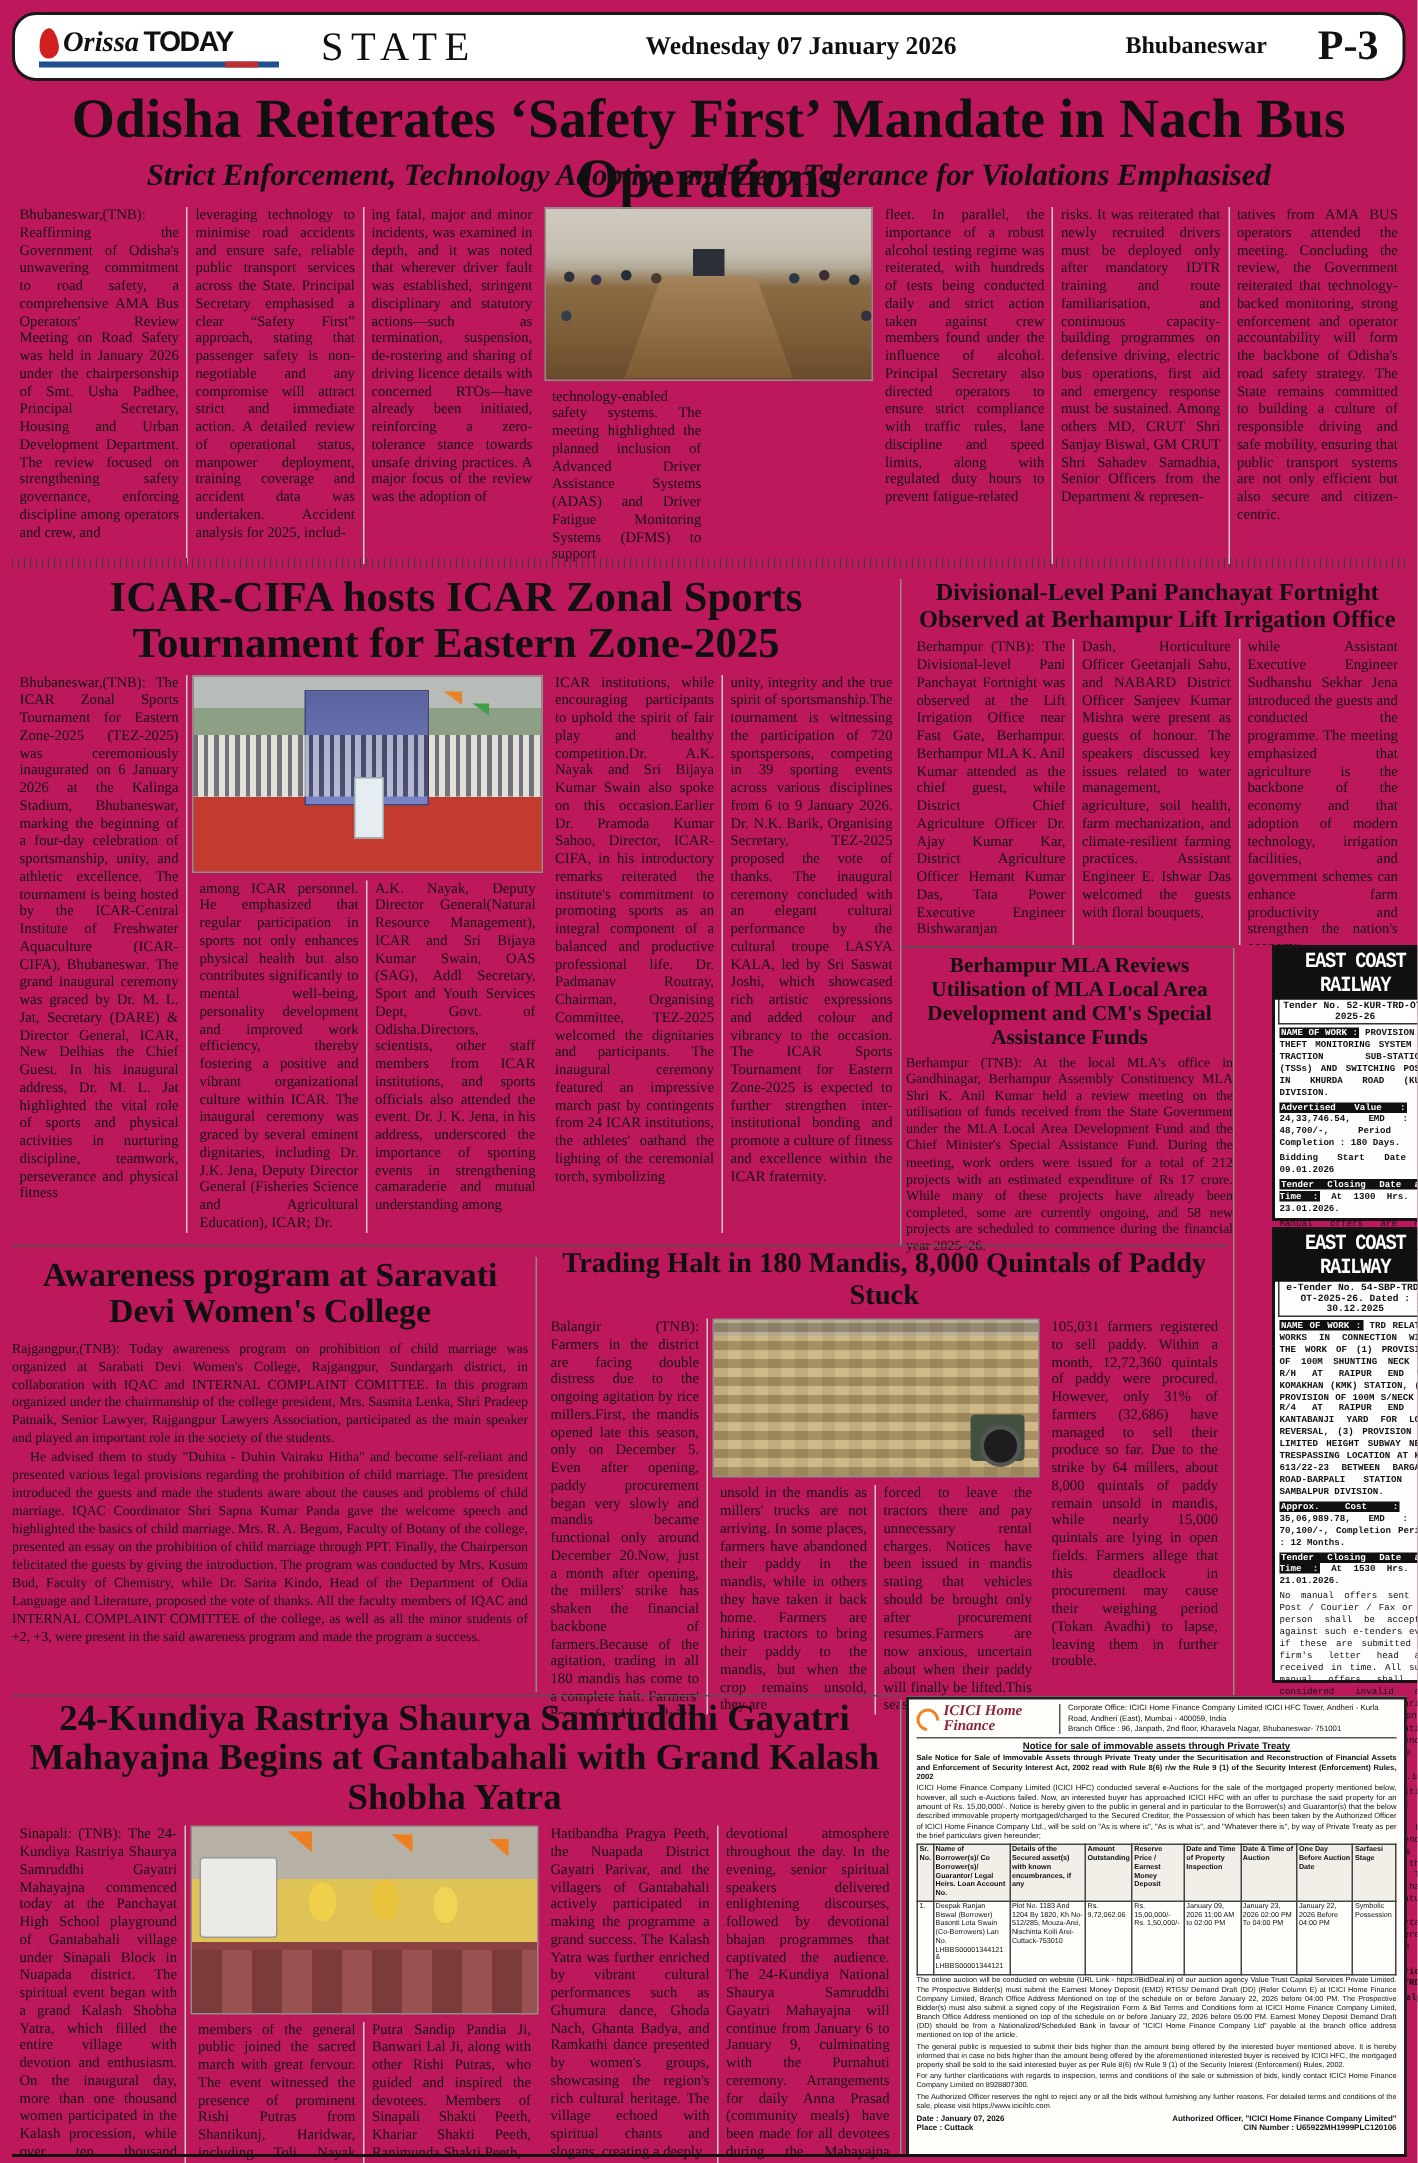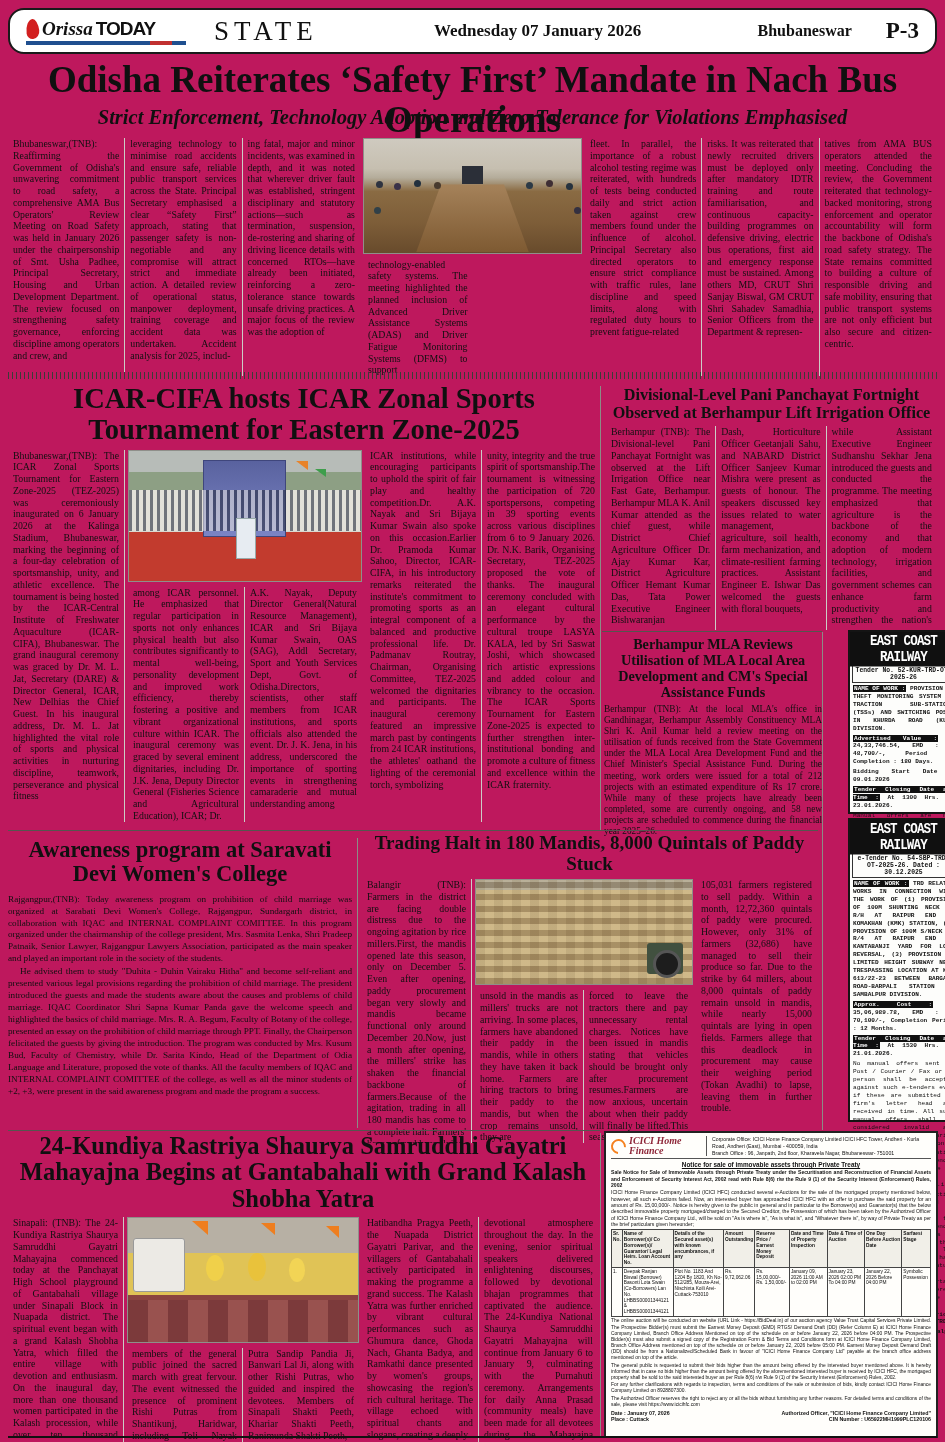"P-3" .mast-page { font-size: 23px -> 28px }
